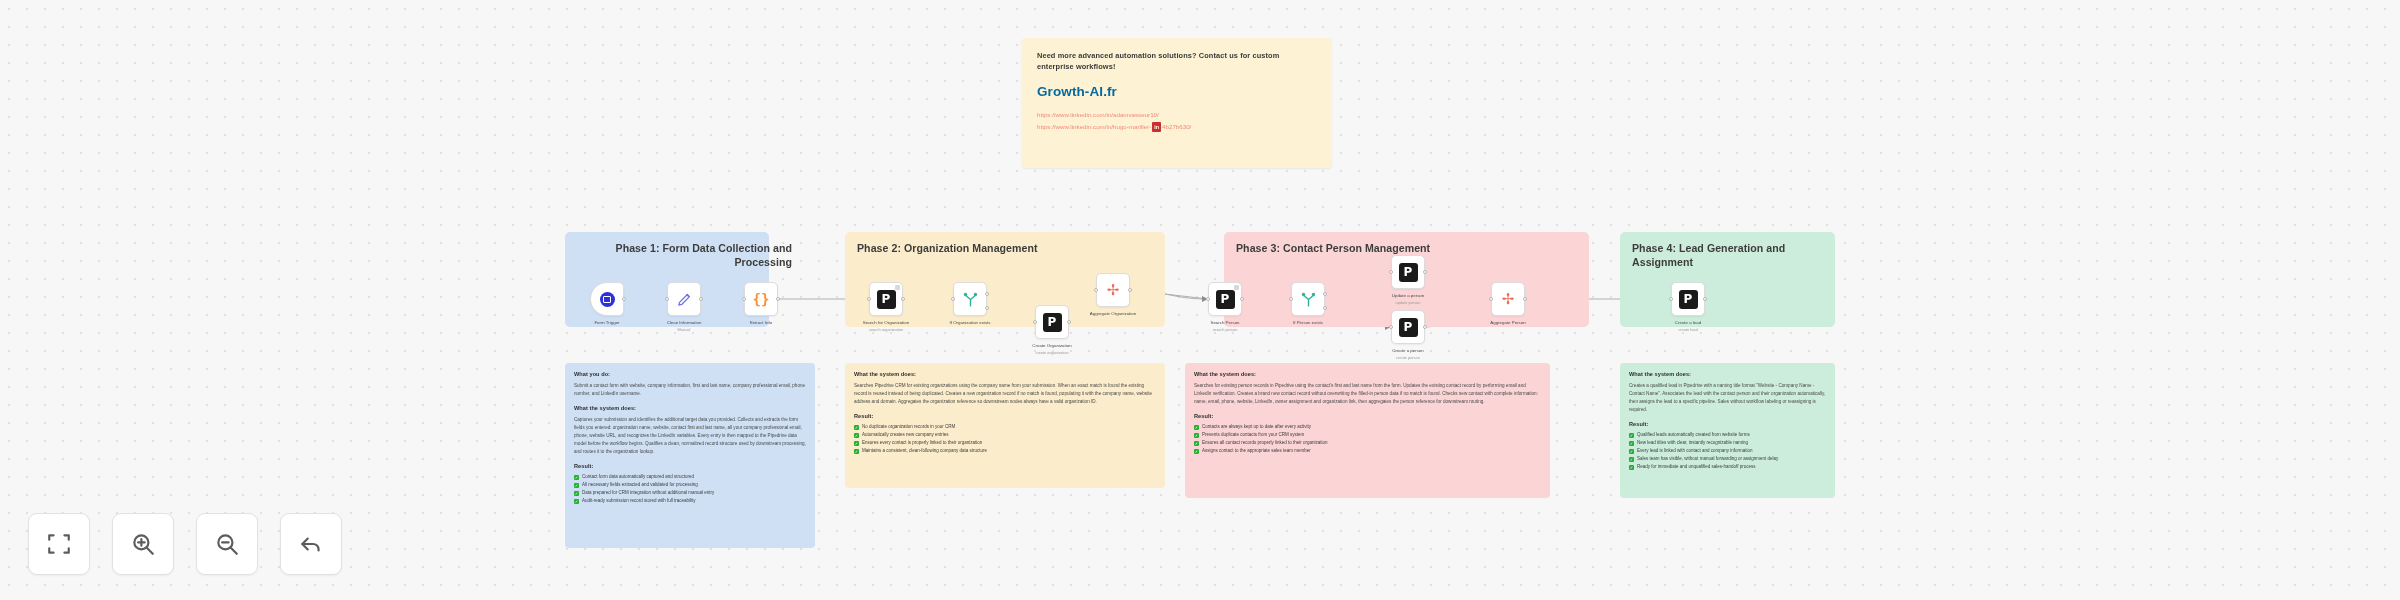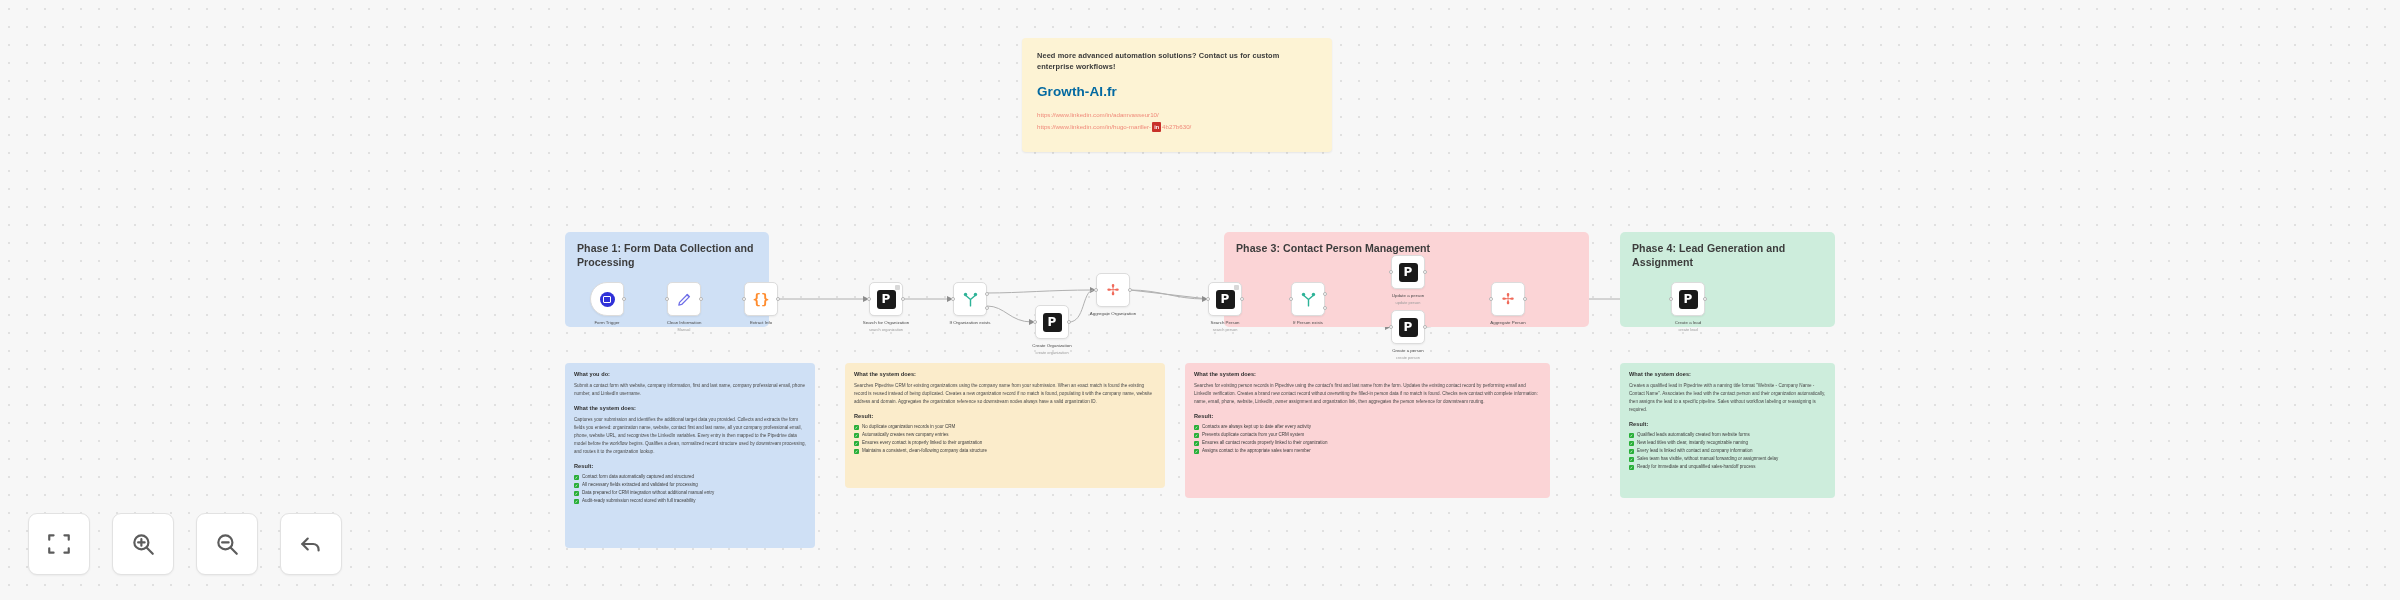"Need more advanced automation solutions?" .top-note { height: 114px -> 130px }
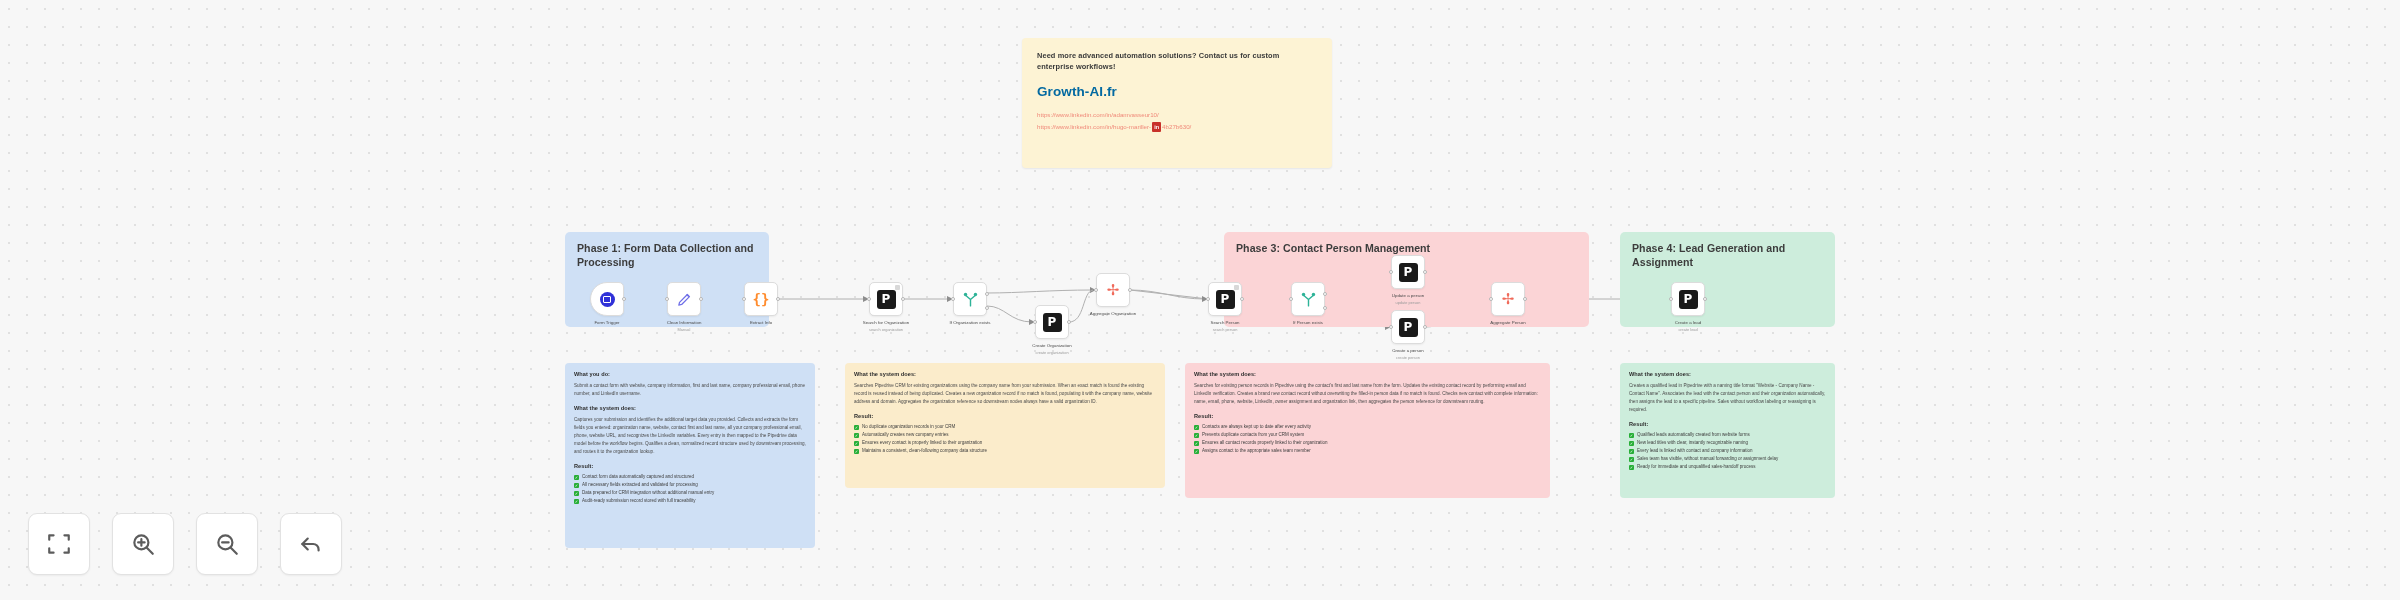"Phase 1: Form Data Collection" .p1 { text-align: none -> right }
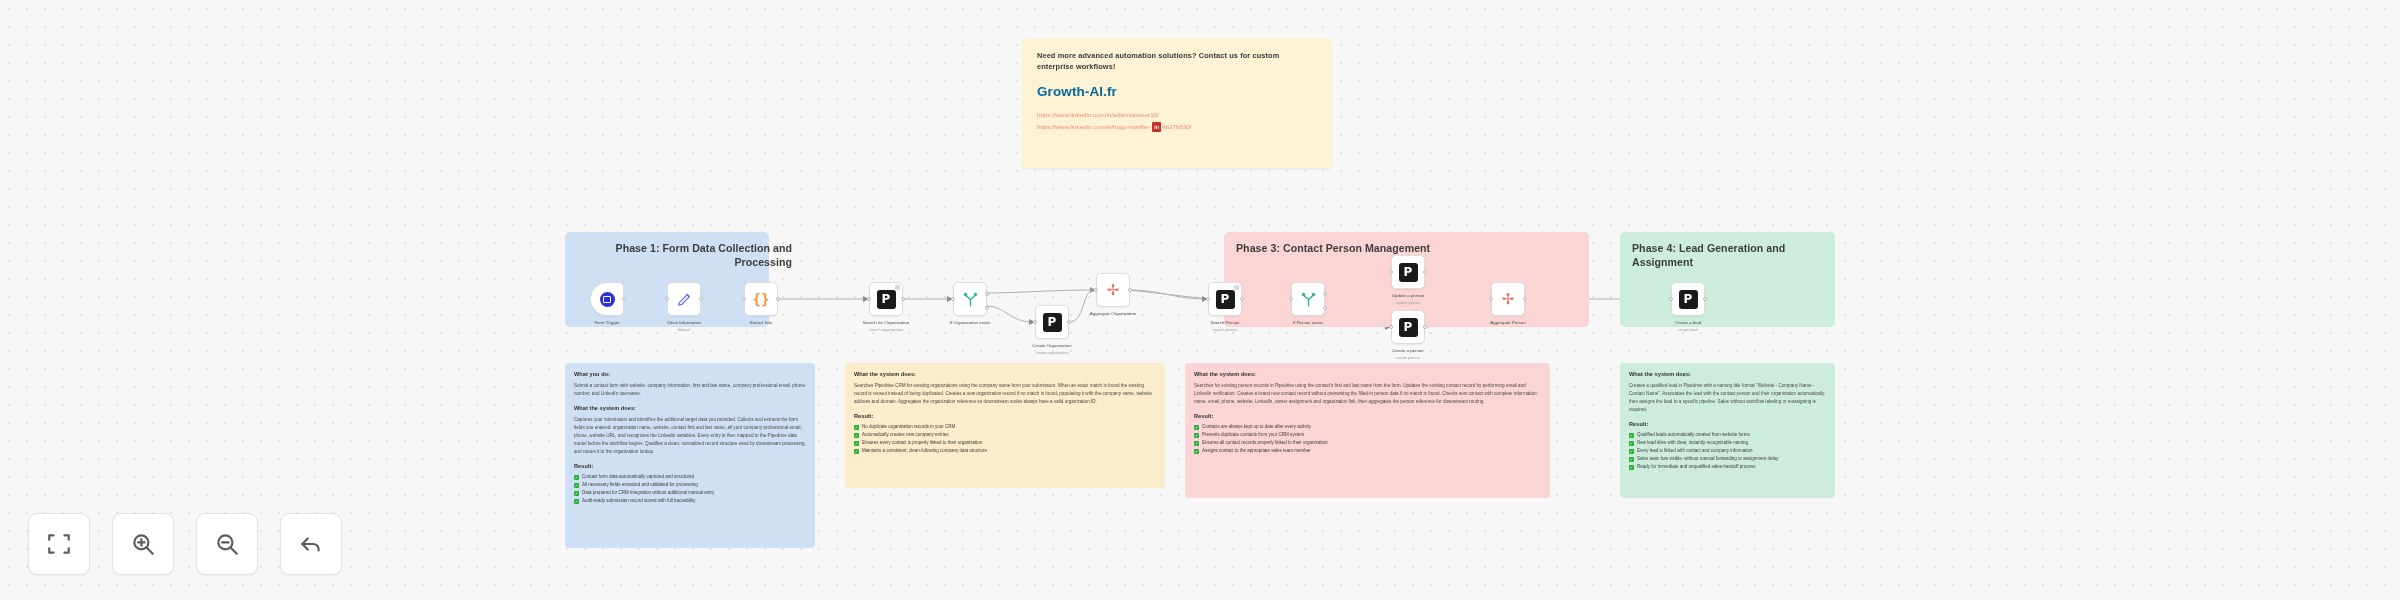"Phase 2: Organization Management" div.phase { html: none -> <div> <div>Phase 2: Organization Management</div> </div> }
